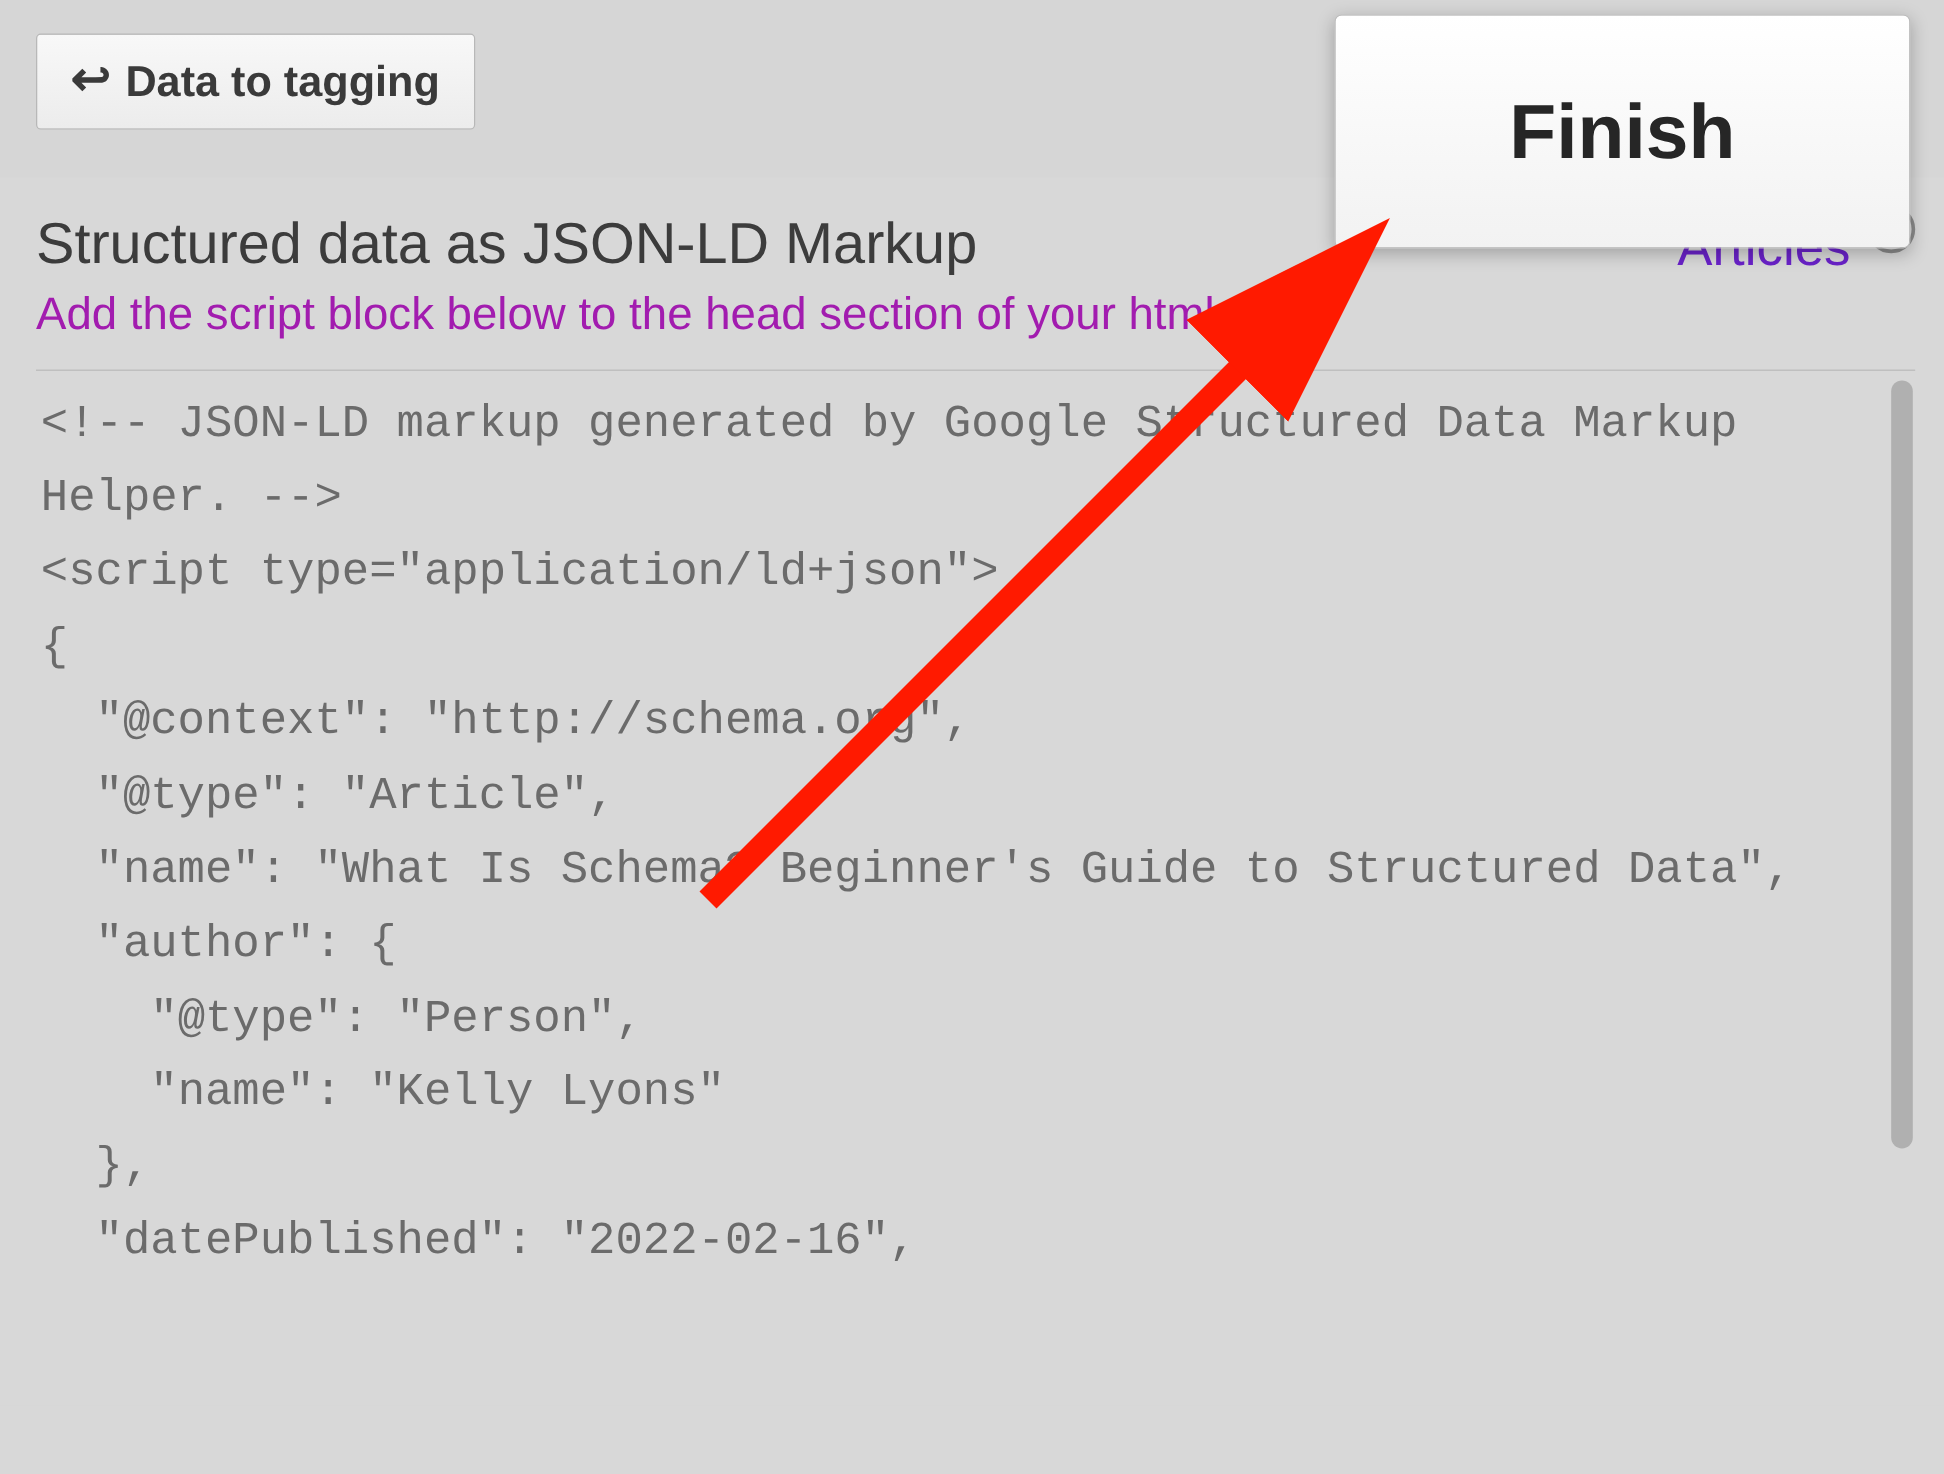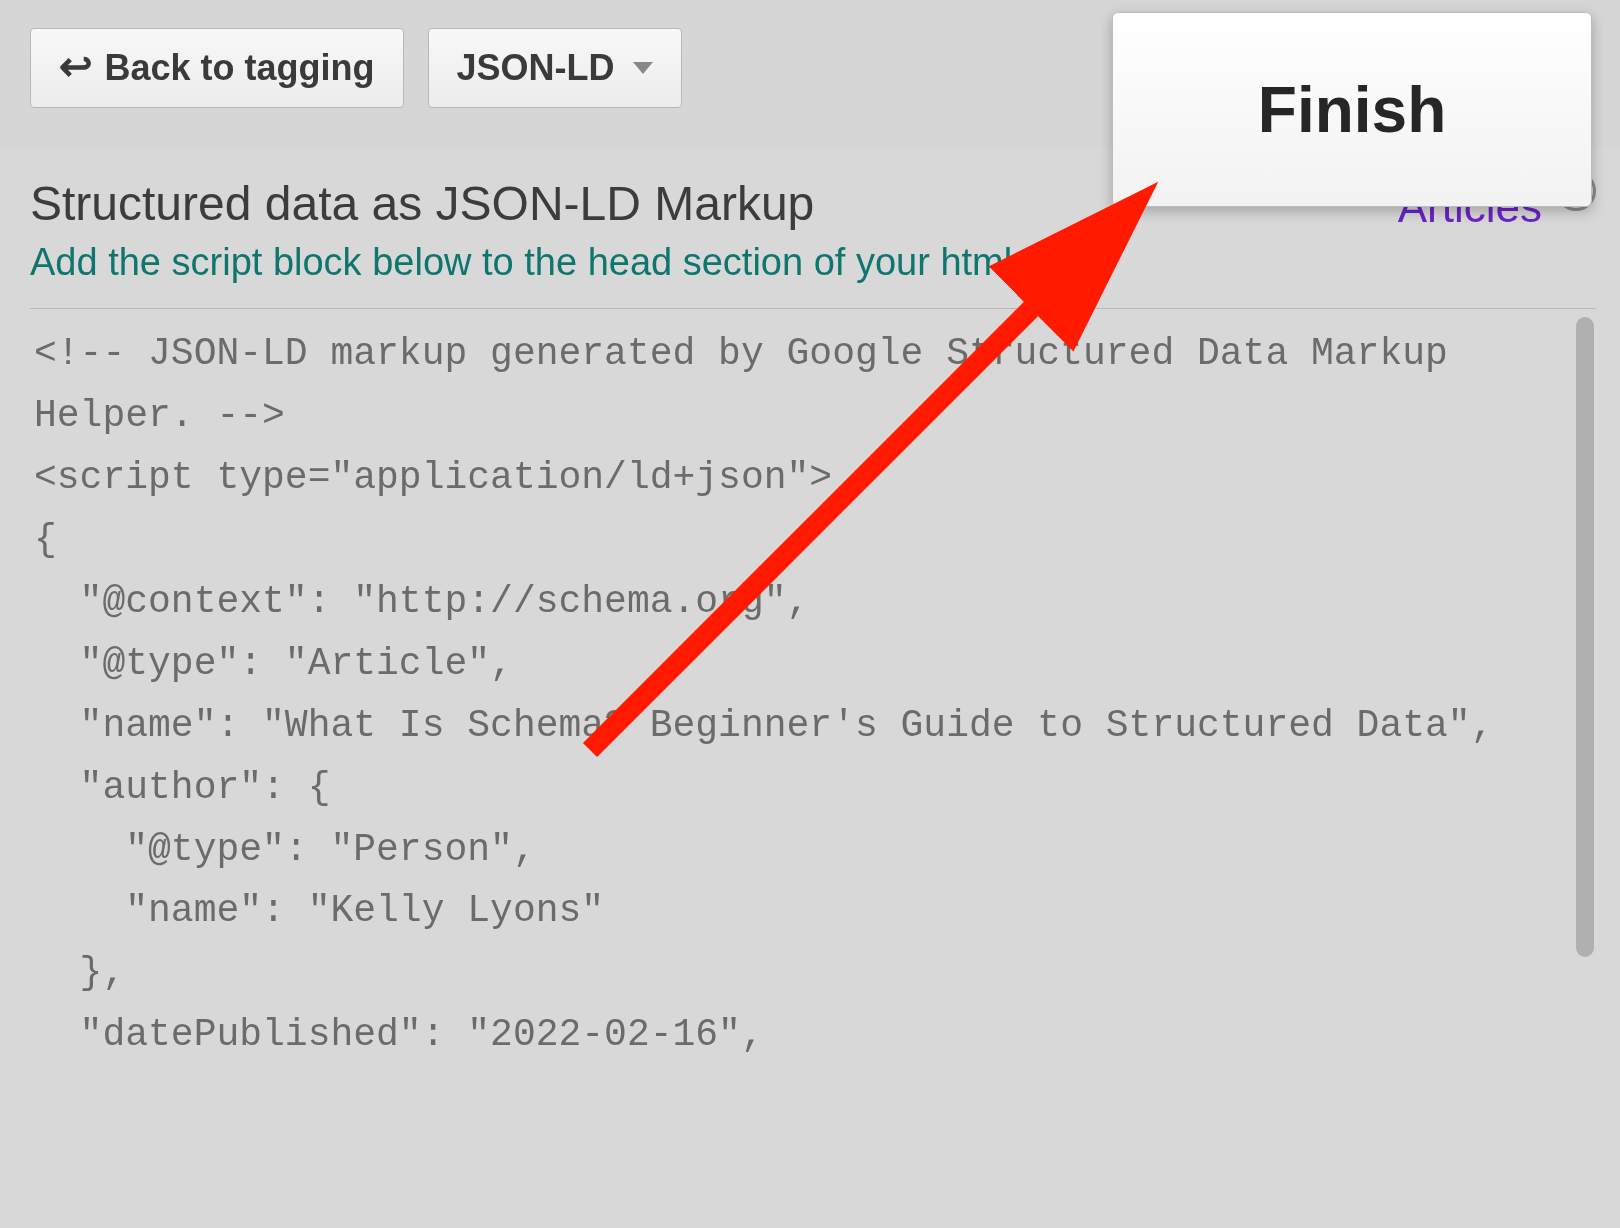"Back to tagging" span { text: Back -> Data }
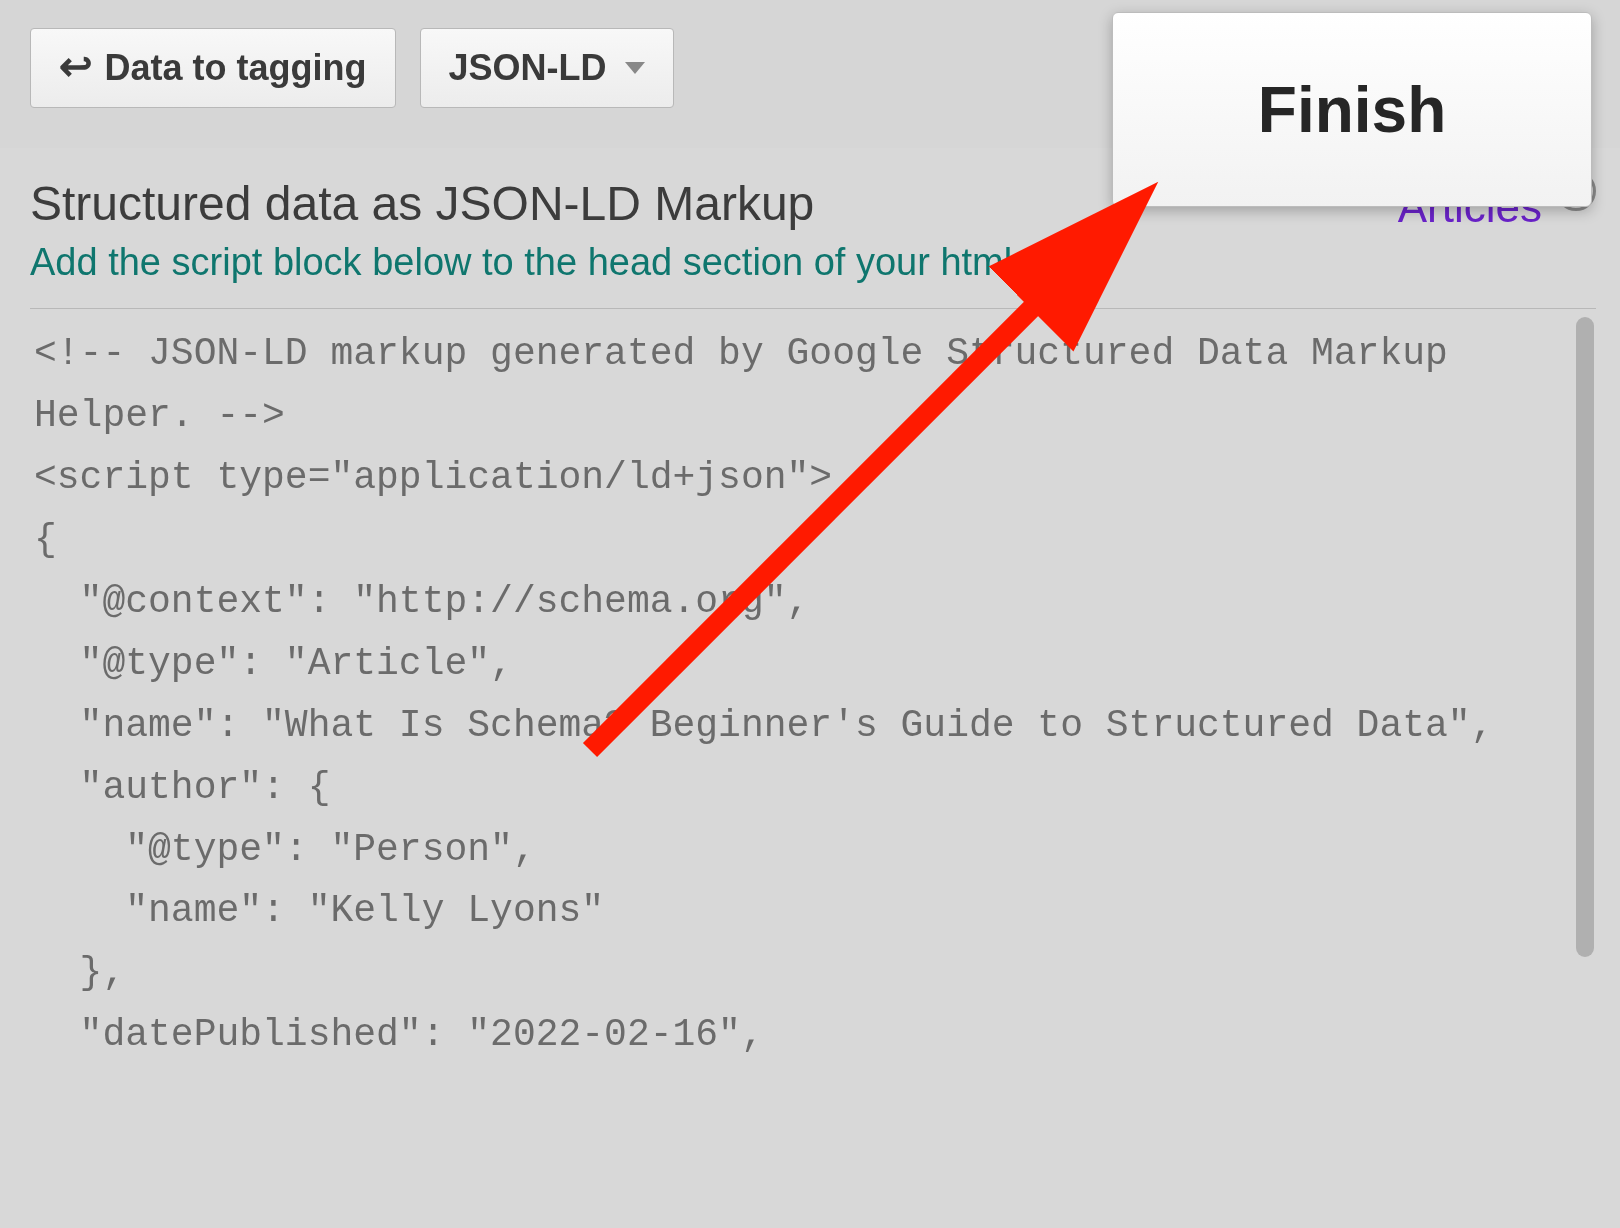"JSON-LD" button.btn { html: <button> <span>JSON-LD</span> <span></span> </button> -> none }
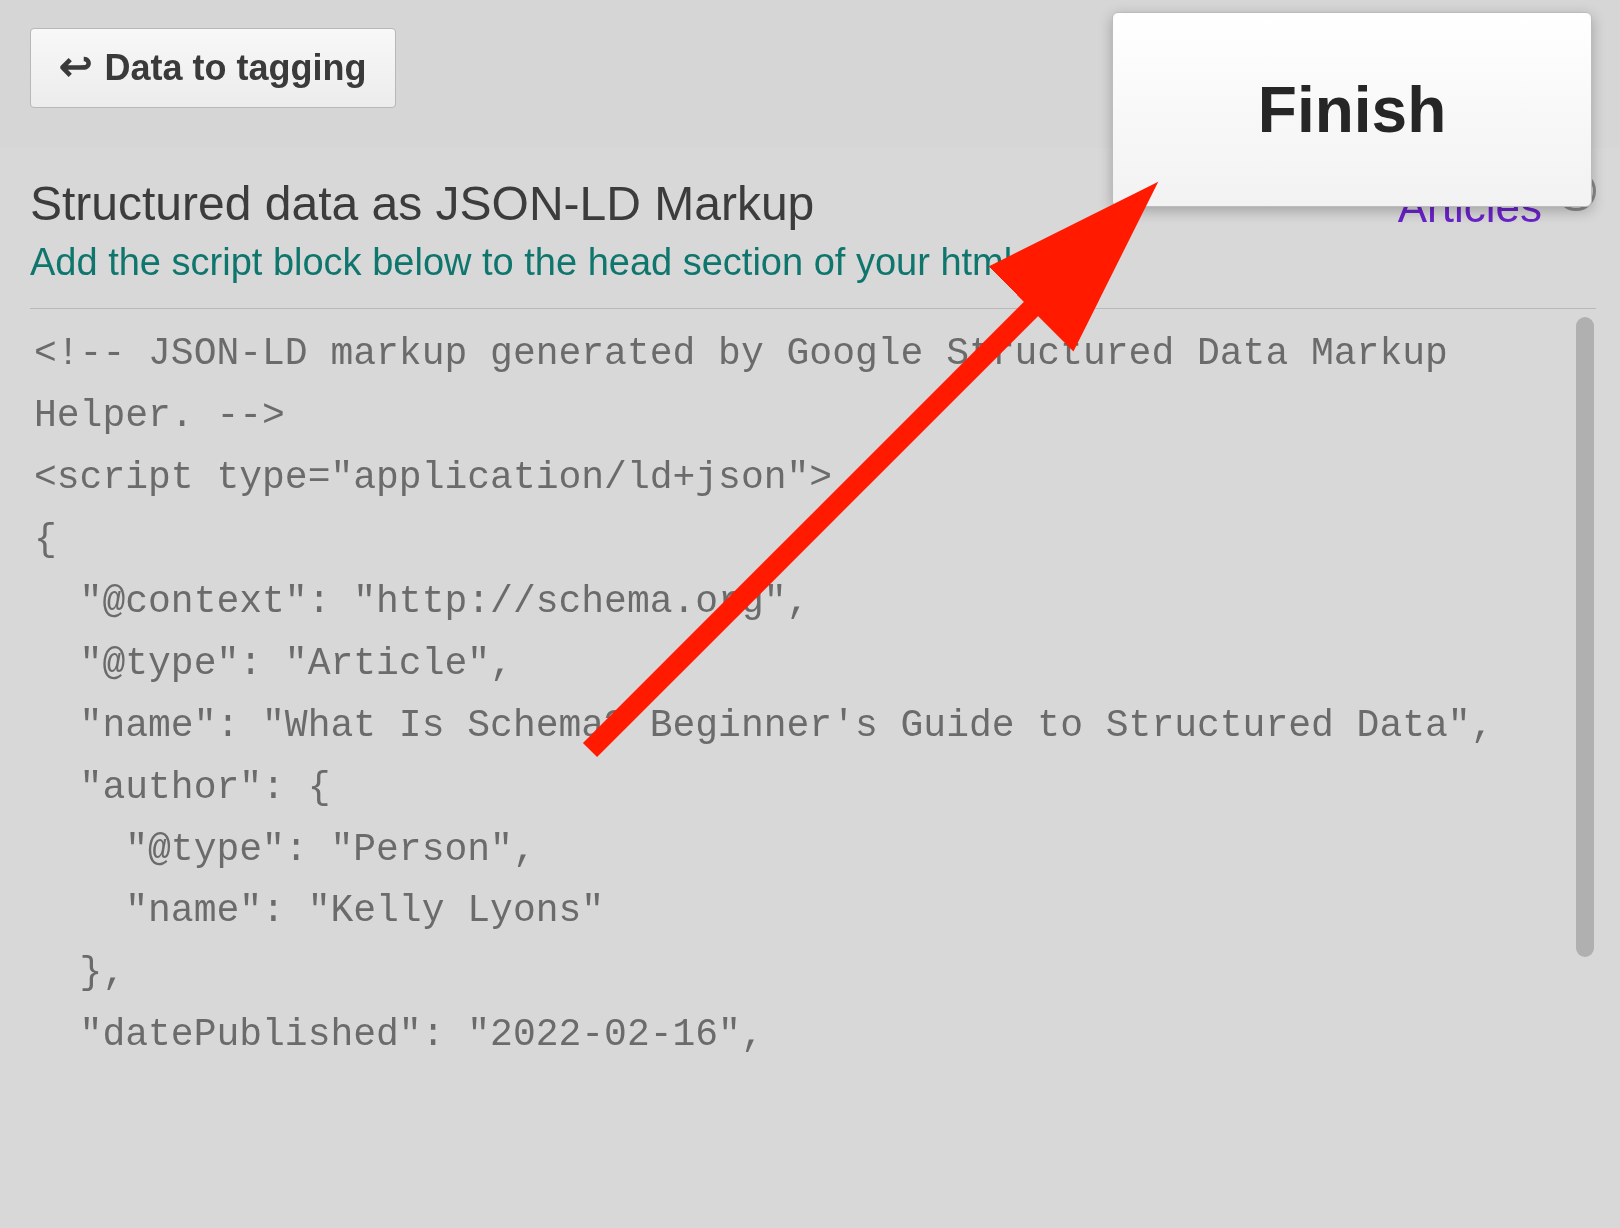"Add the script block below" .subtitle { color: #0f766e -> #a21caf }
